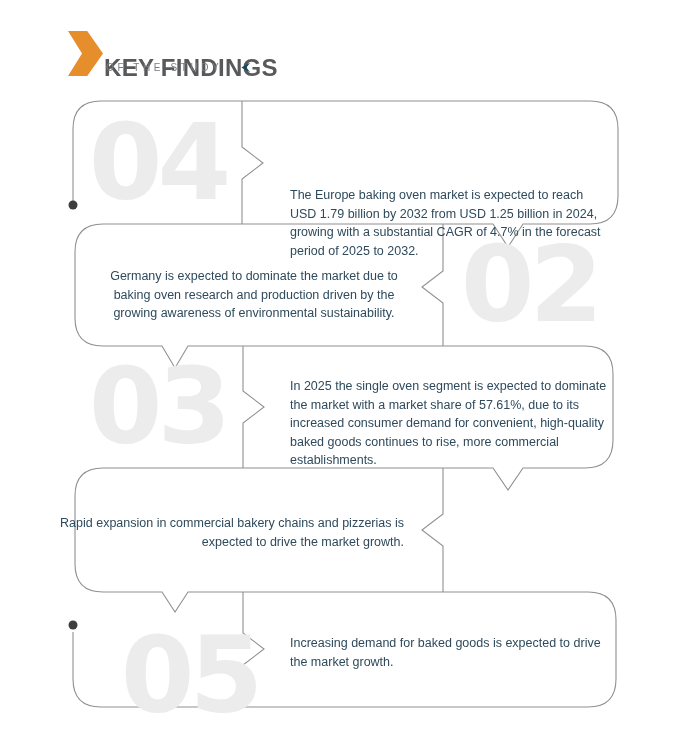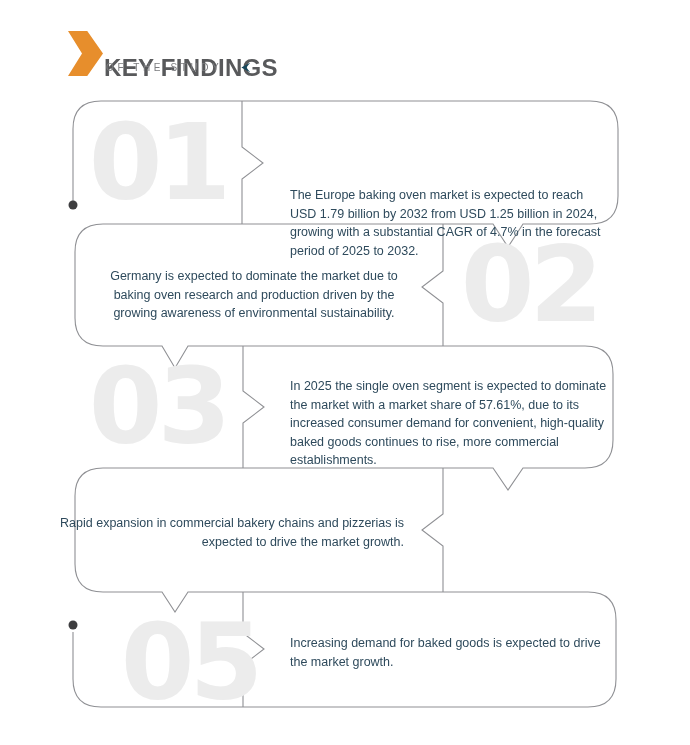"01" span.num { text: 01 -> 04 }
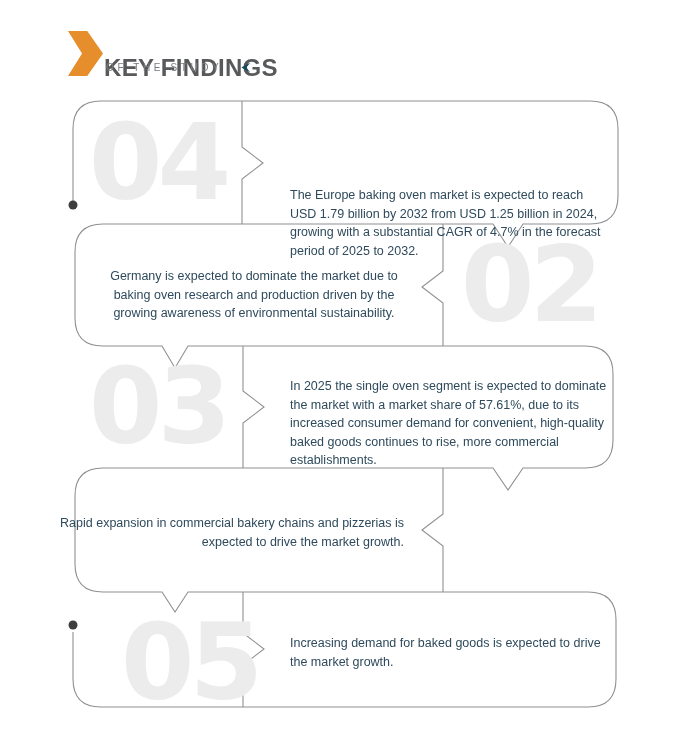"05" .cell5 { top: 607px -> 620px }
